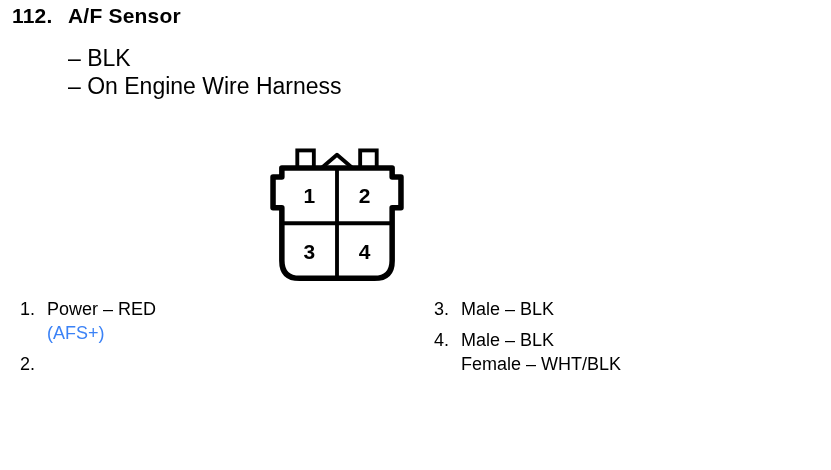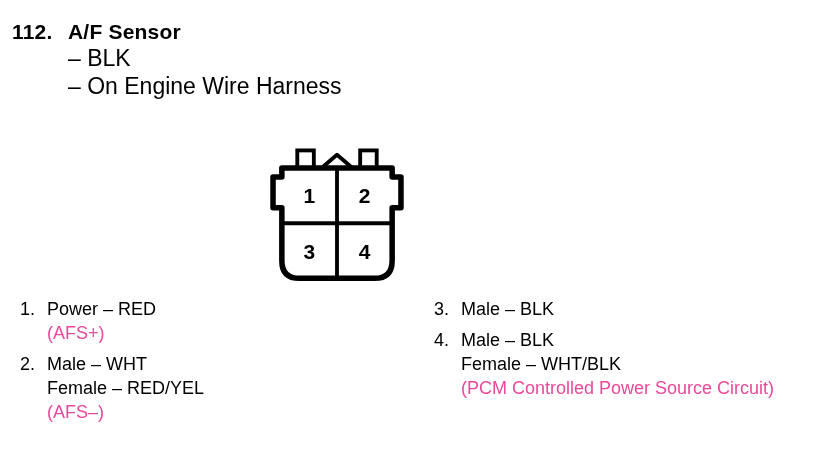"112. A/F Sensor" .header { top: 20px -> 4px }
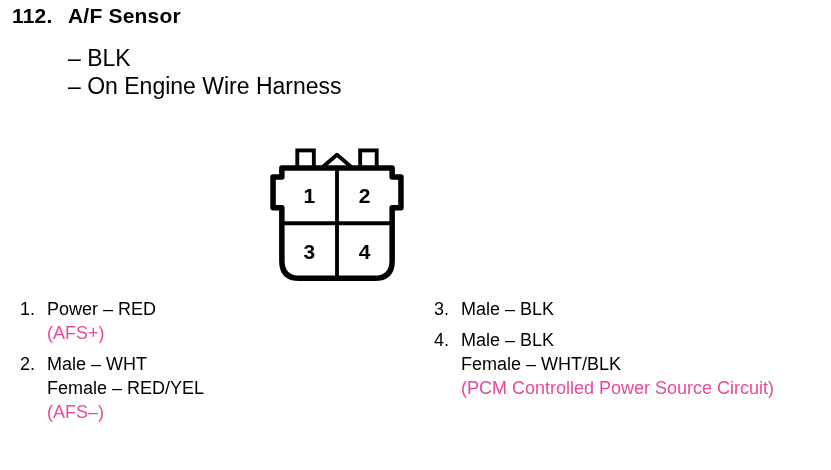"(AFS+)" .signal { color: #ec4899 -> #3b82f6 }
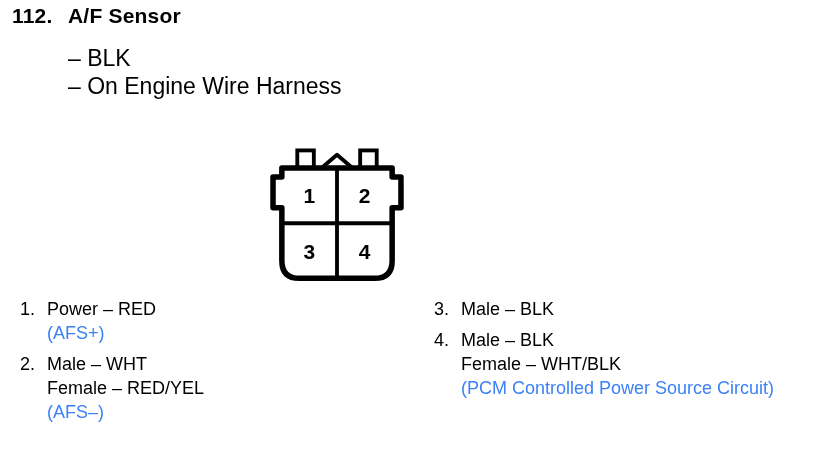"Male – WHT" div.pin-lines { html: <div> <div>Male – WHT</div> <div>Female – RED/YEL</div> <div>(AFS–)</div> </div> -> none }
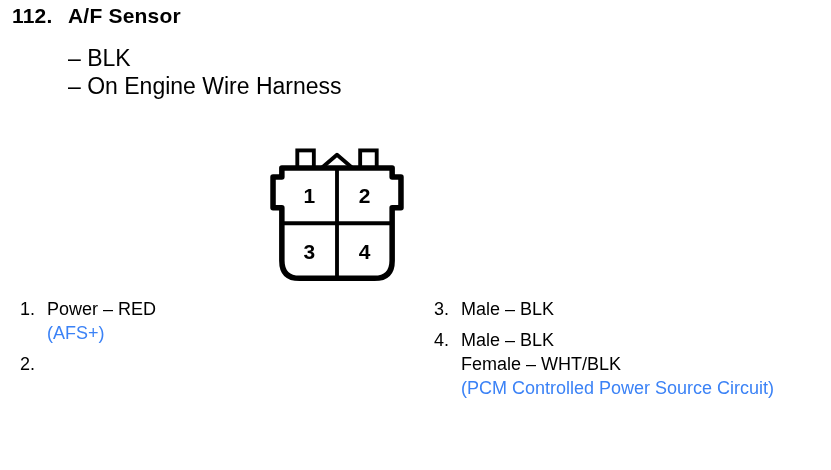"(PCM Controlled Power Source Circuit)" div.signal { html: <div>(PCM Controlled Power Source Circuit)</div> -> none }
